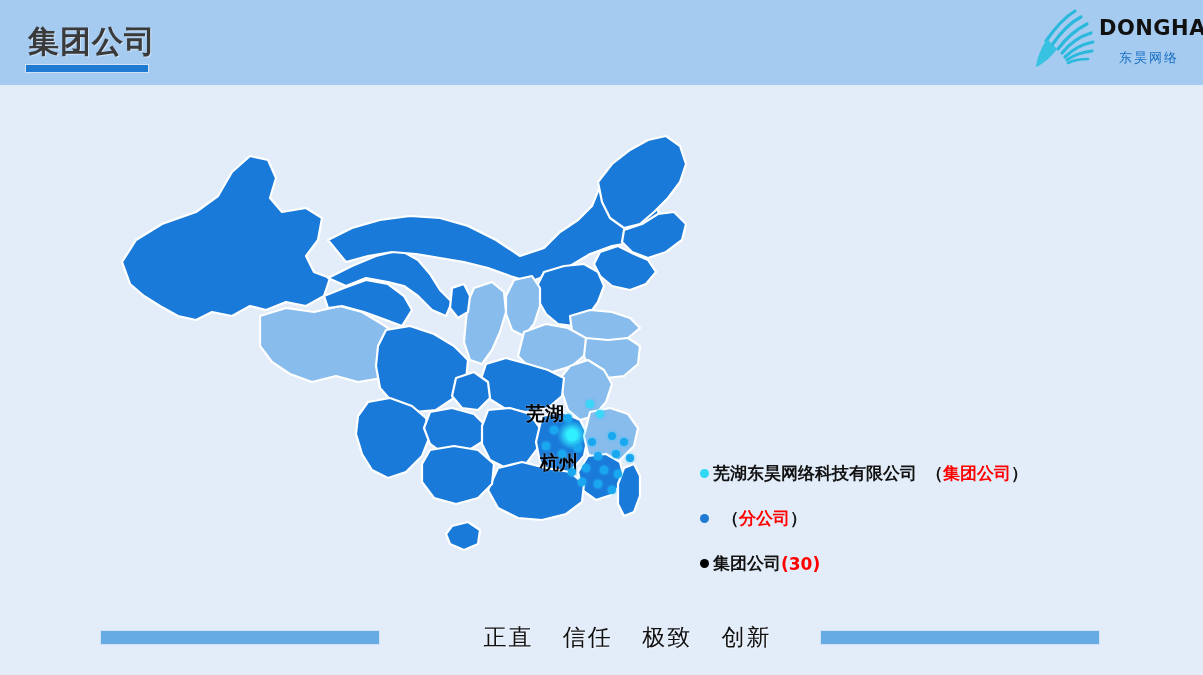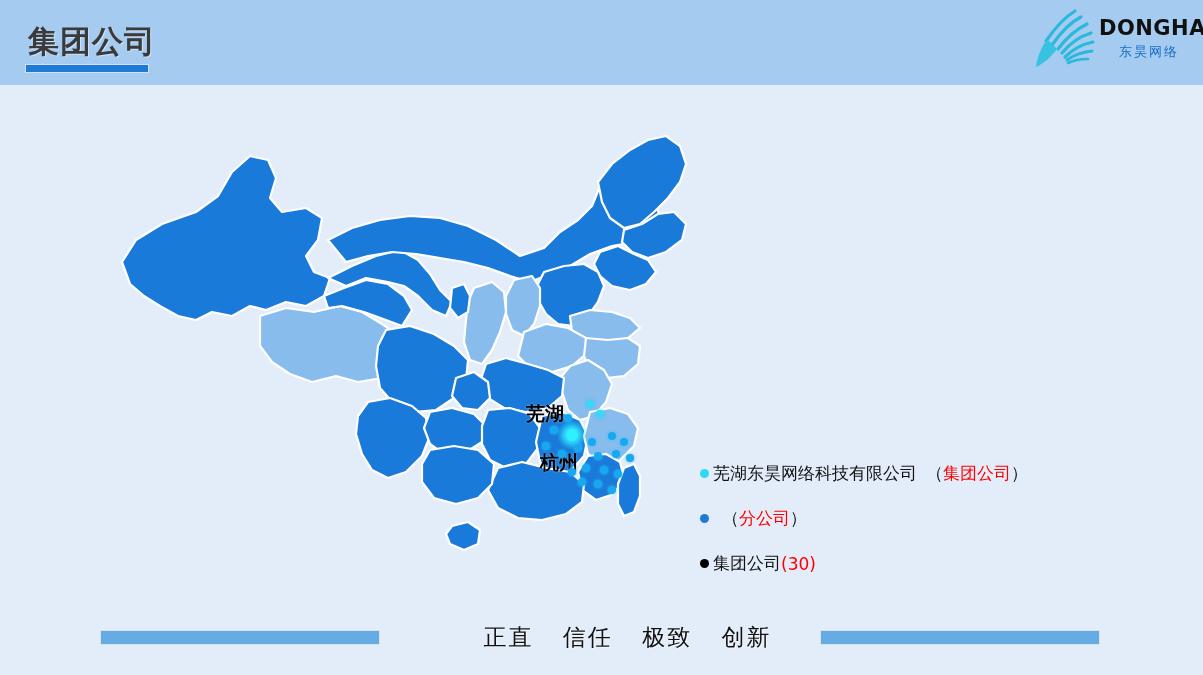"东昊网络" #logo-sub { font-family: none -> Liberation Mono, monospace; margin-top: 6px -> 13px }
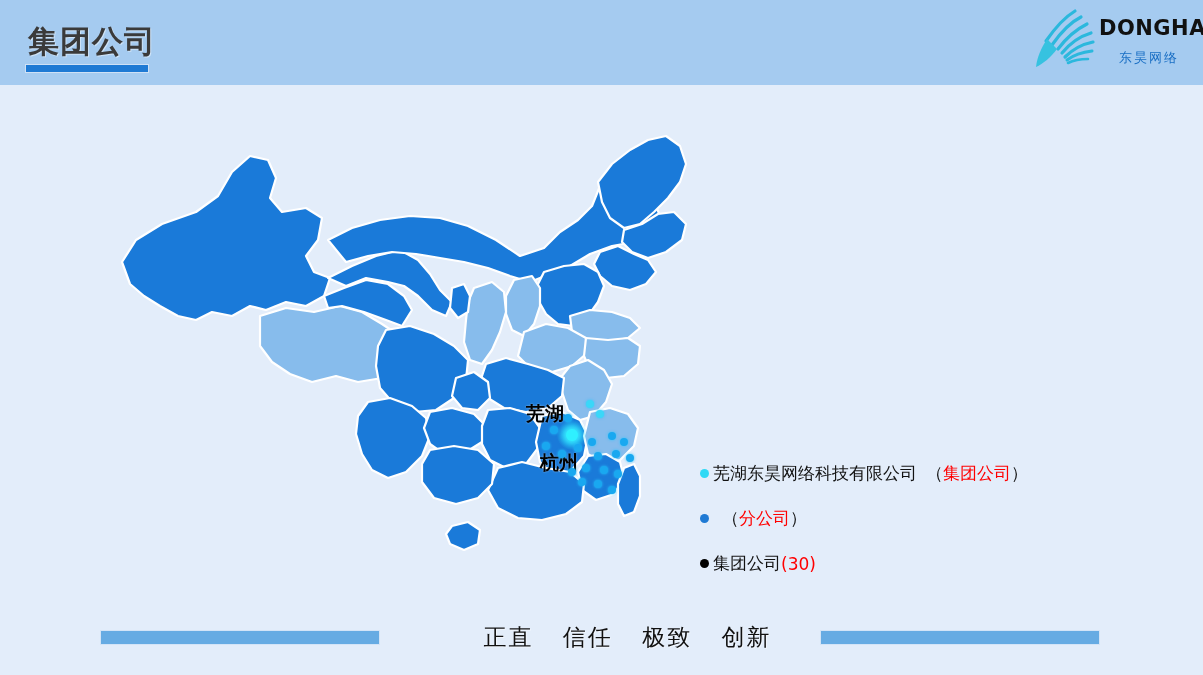"芜湖东昊网络科技有限公司" .legend-row { font-weight: normal -> bold }
